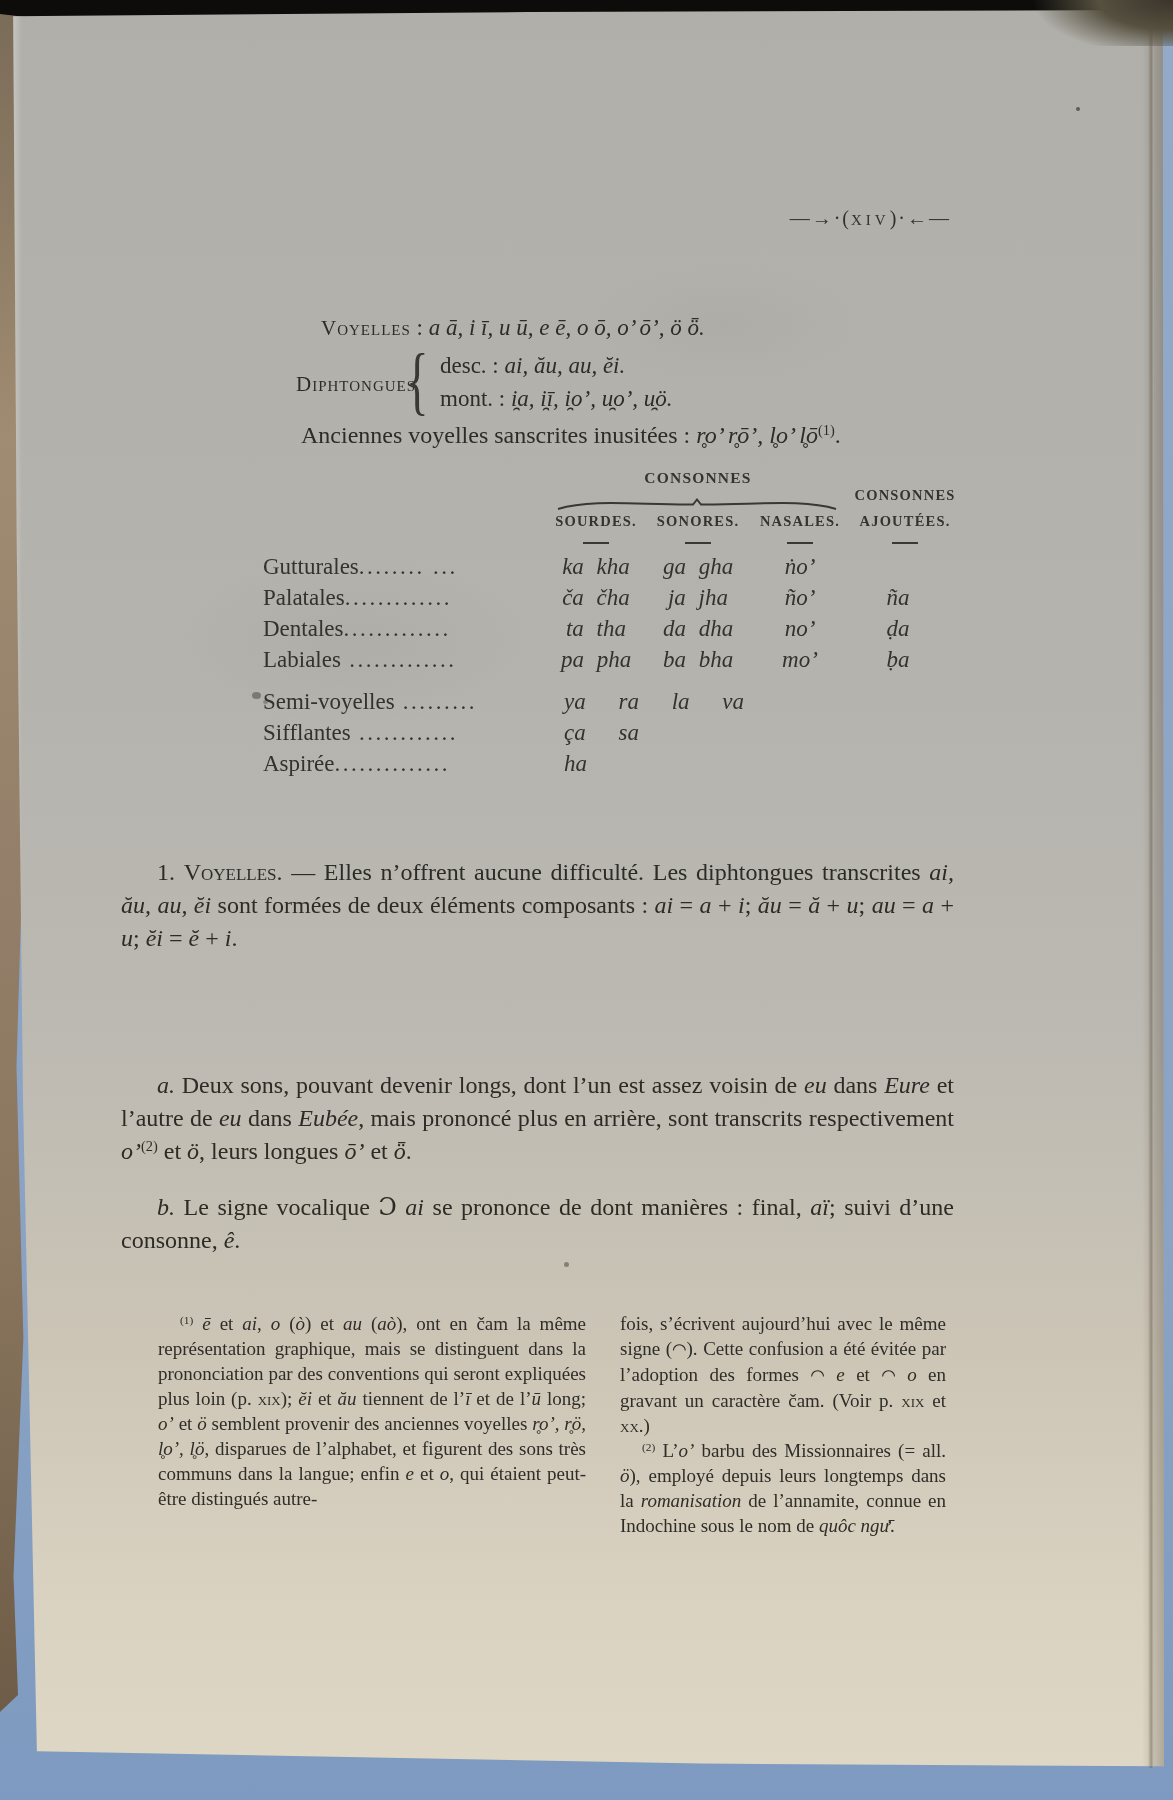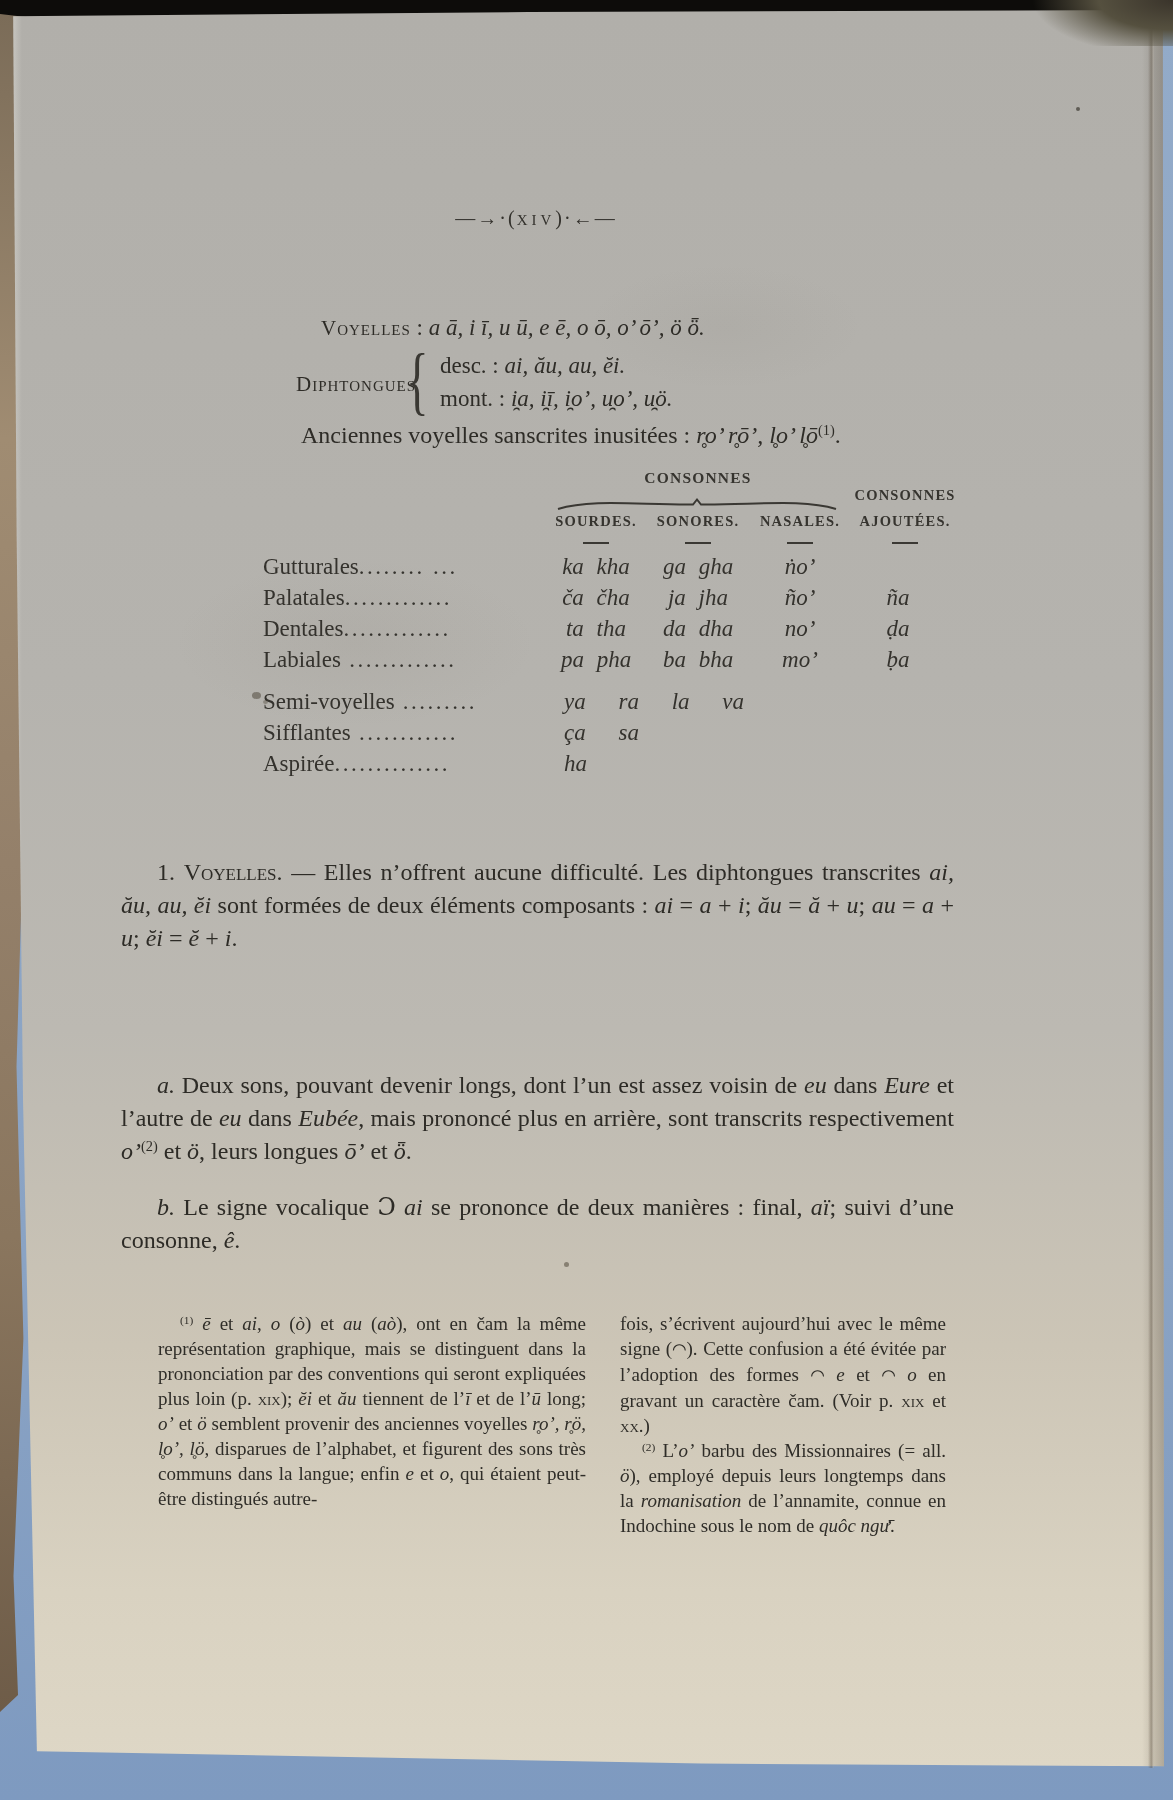"—→·(xiv)·←—" .center { text-align: center -> right }
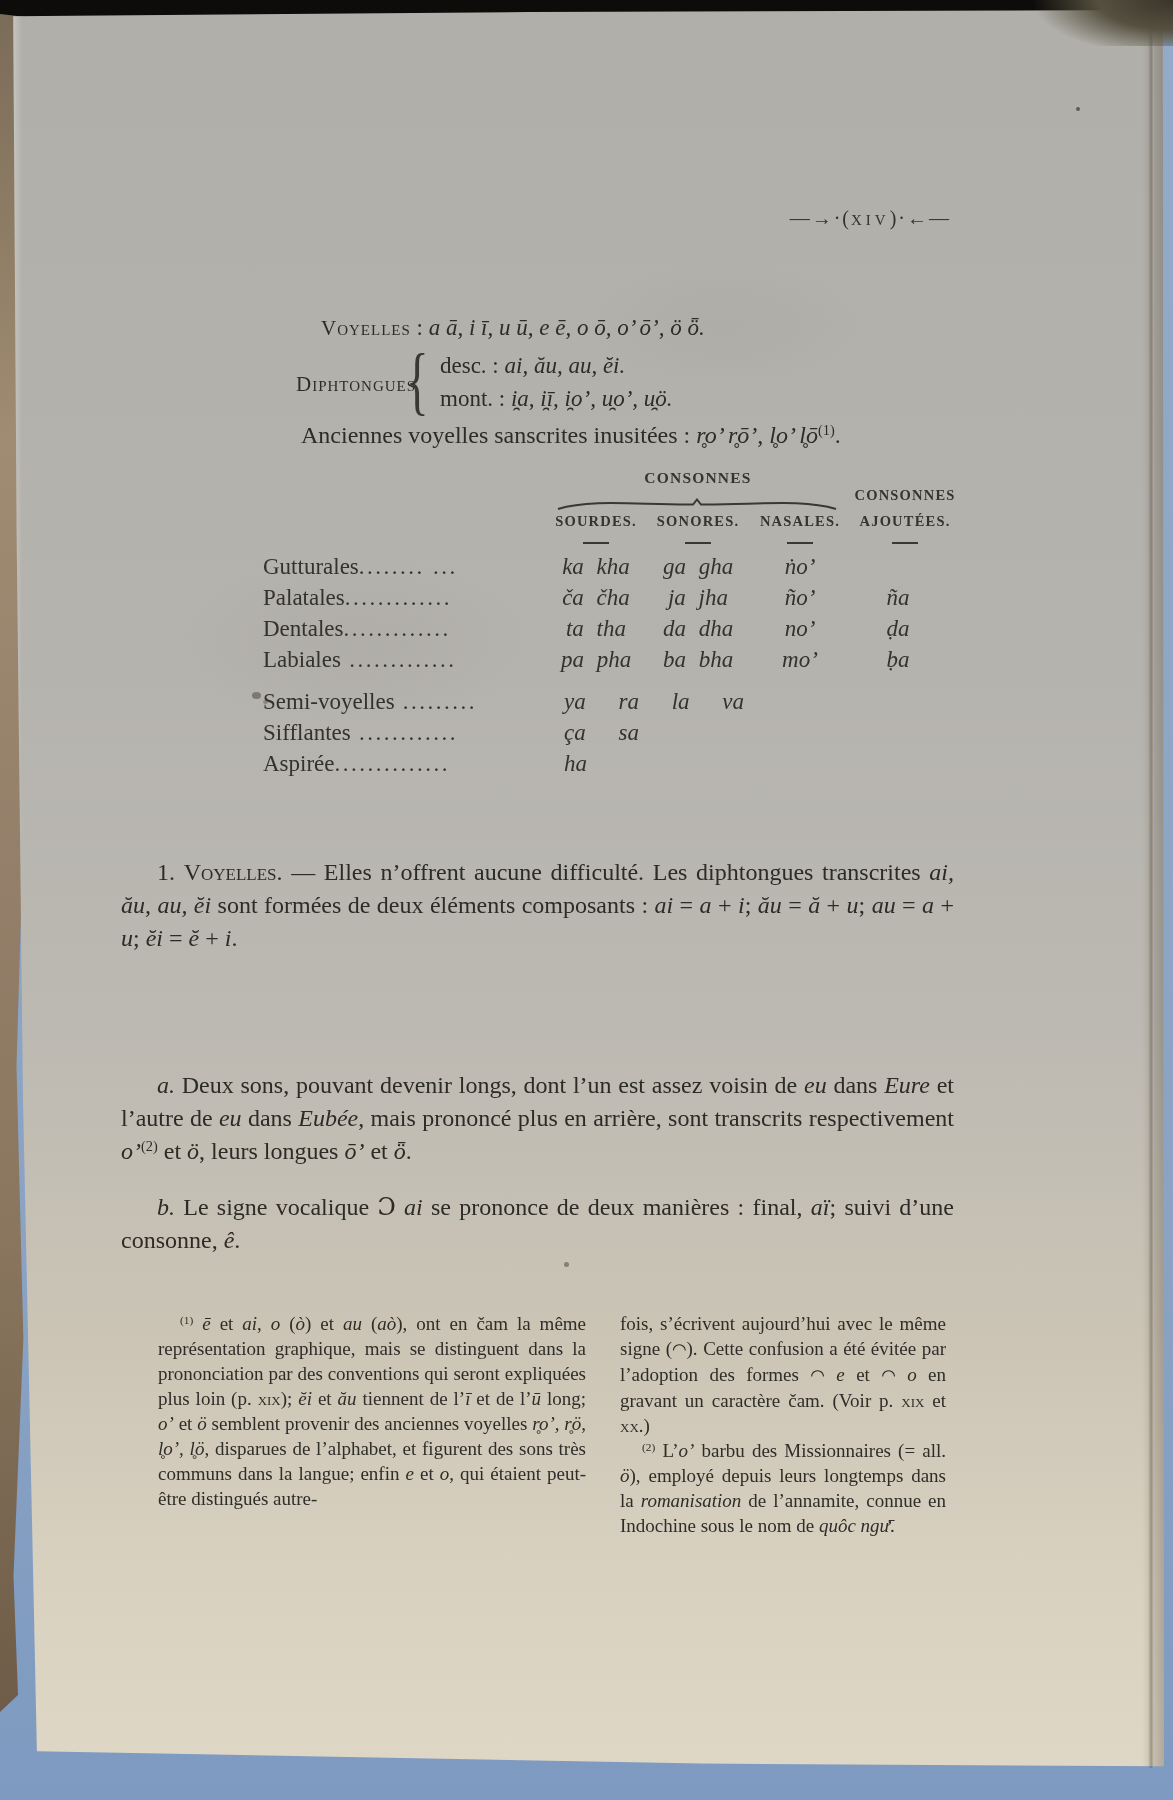"se prononce de deux manières" span { text: deux -> dont }
